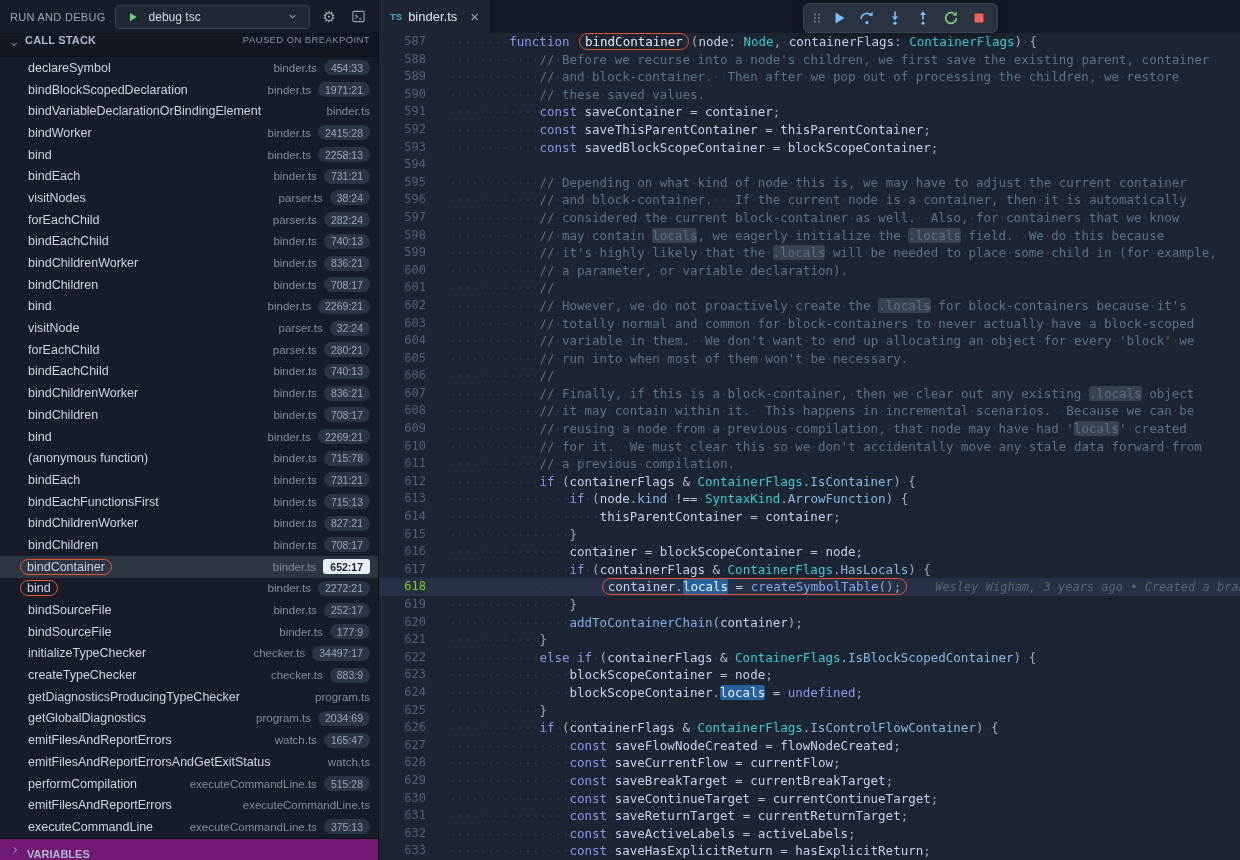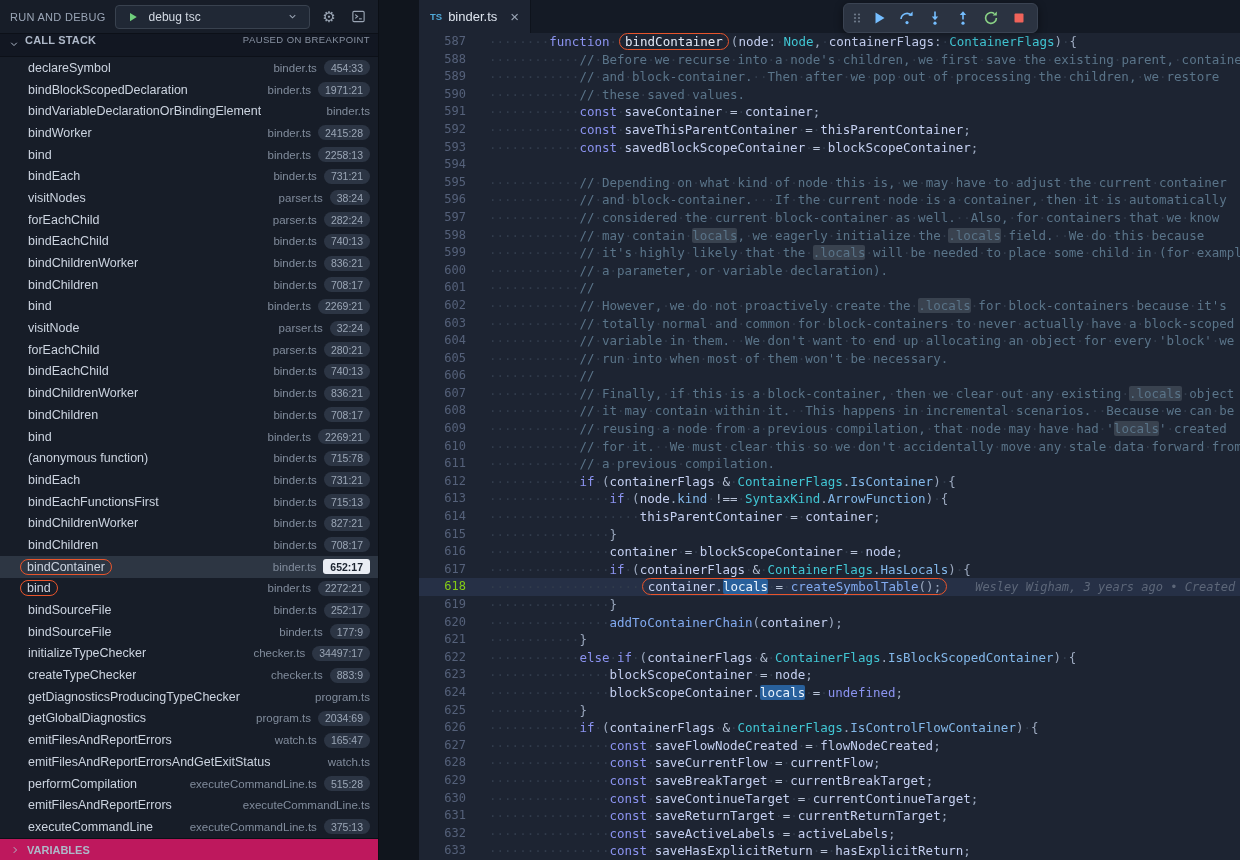"RUN AND DEBUG" .root { gap: 40px -> none }
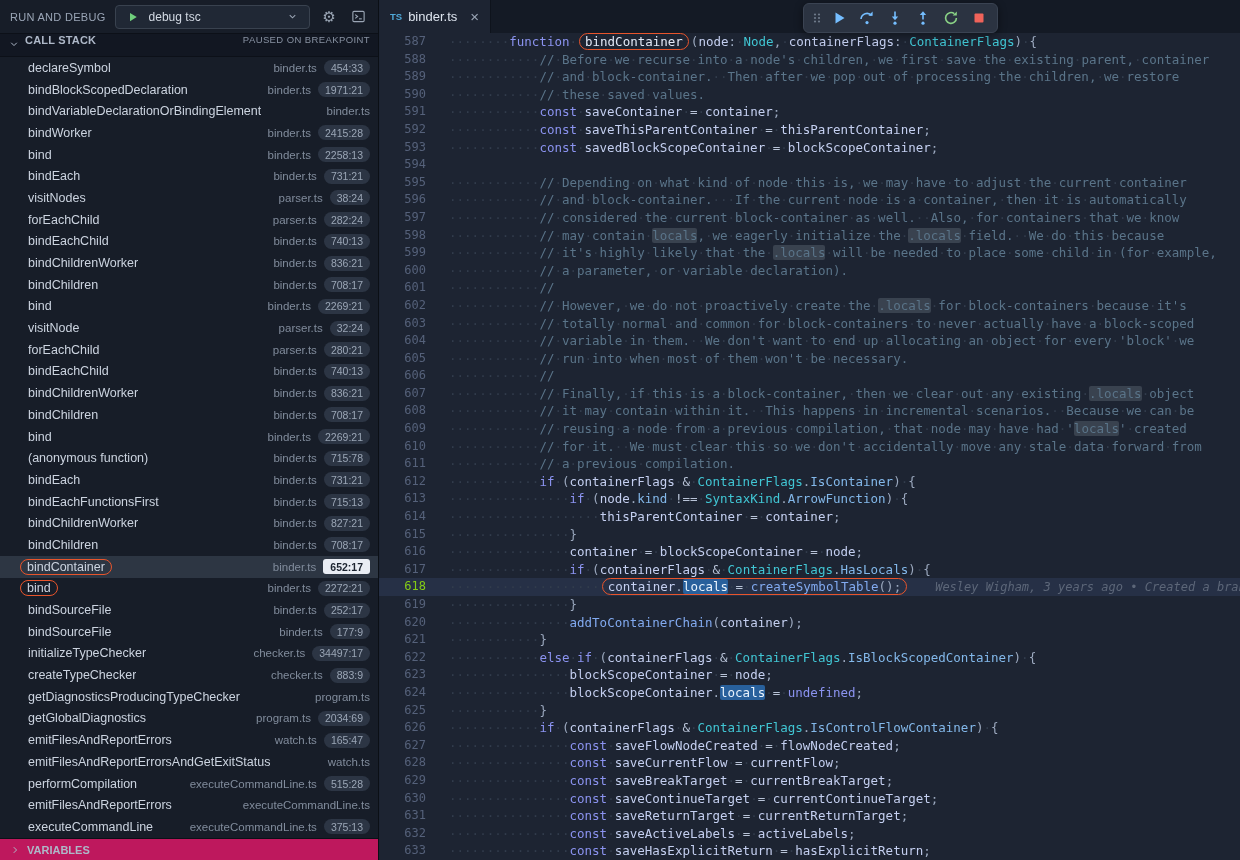"VARIABLES" .vars-header { align-items: center -> flex-end; background: #be185d -> #701a75 }
